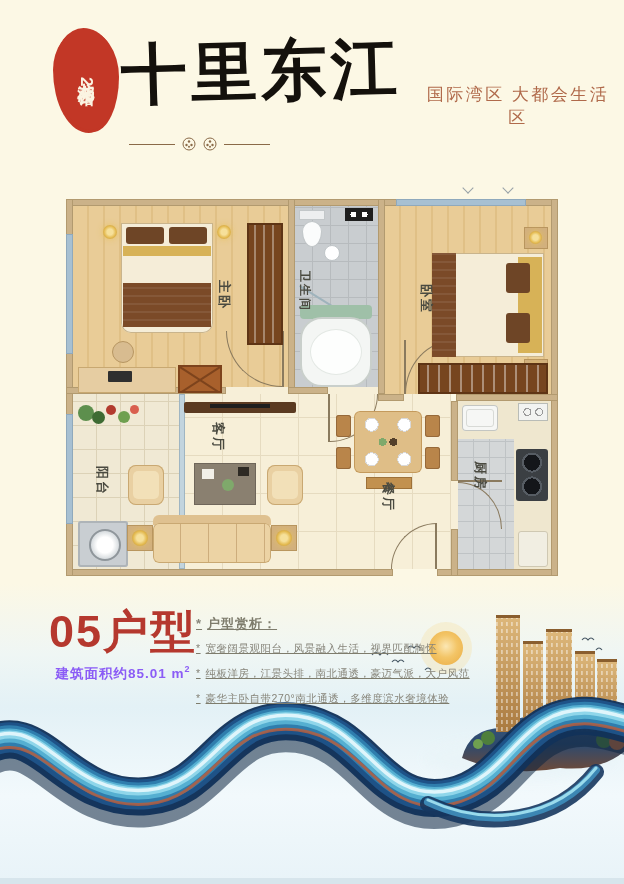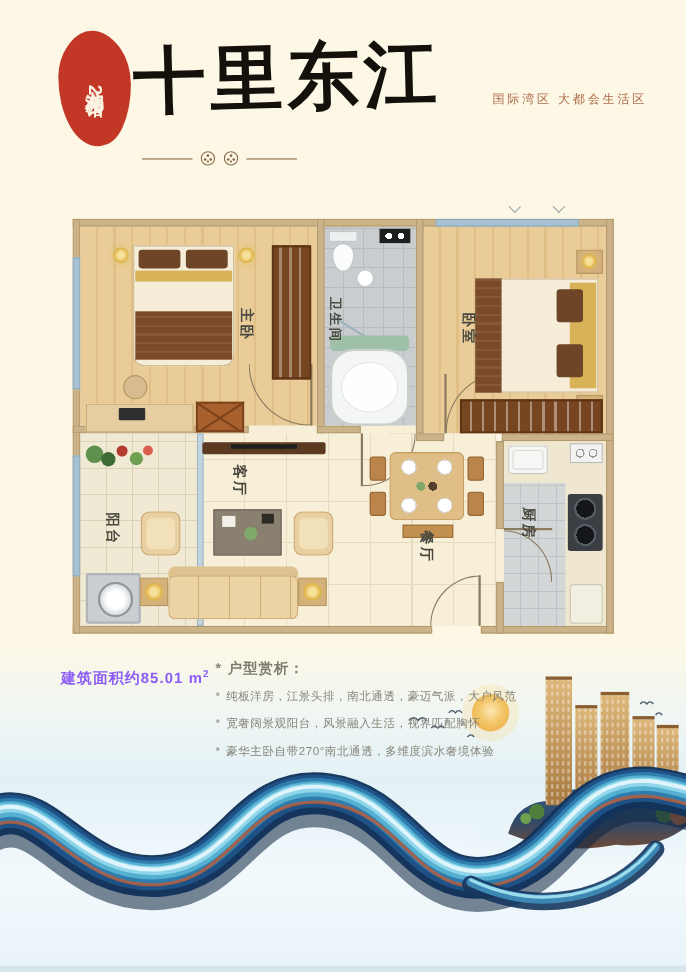"国际湾区 大都会生活区" .brand-sub { font-size: 11px -> 17px }
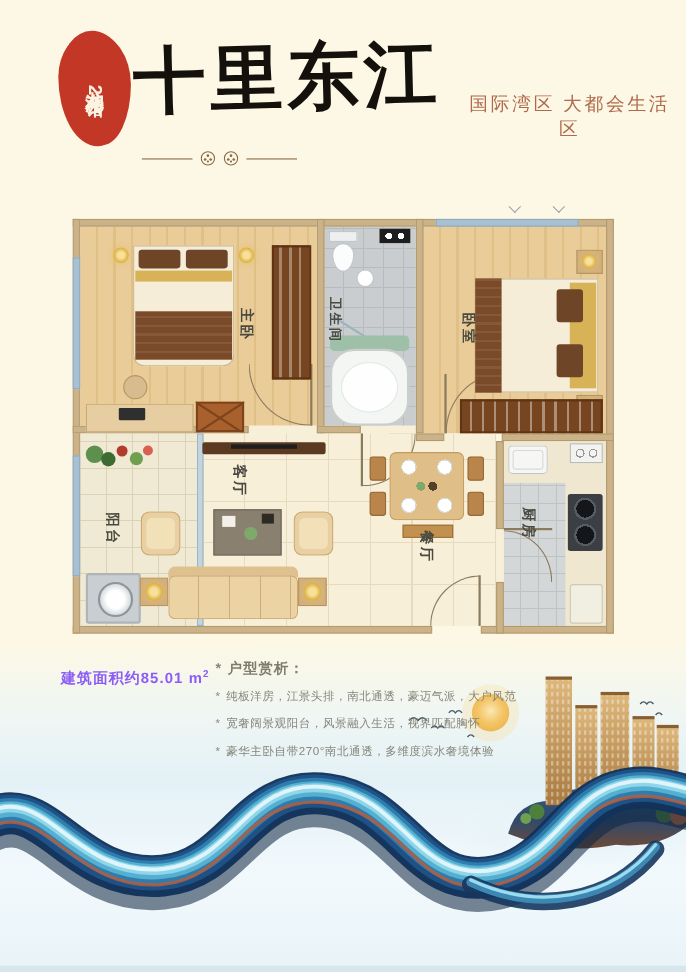"05户型" div.unit { html: none -> <div>05户型</div> }
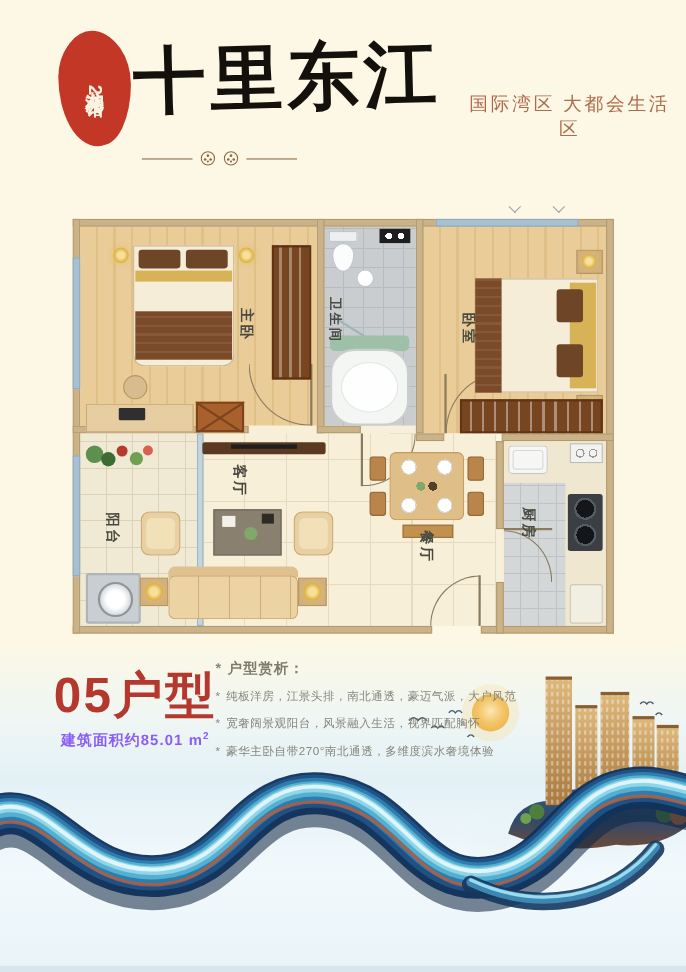"* 户型赏析：" .info-right { text-decoration: none -> underline; top: 599px -> 615px }
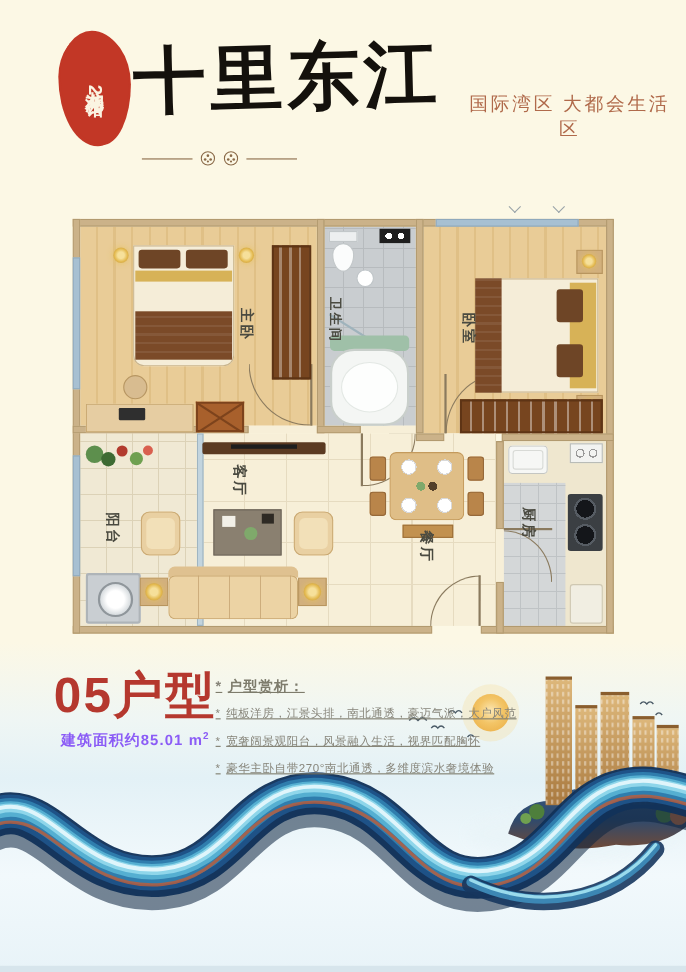"* 纯板洋房，江景头排，南北通透，豪迈气派，大户风范" div.point { order: before "* 宽奢阔景观阳台，风景融入生活，视界匹配胸怀" -> after "* 宽奢阔景观阳台，风景融入生活，视界匹配胸怀" }
